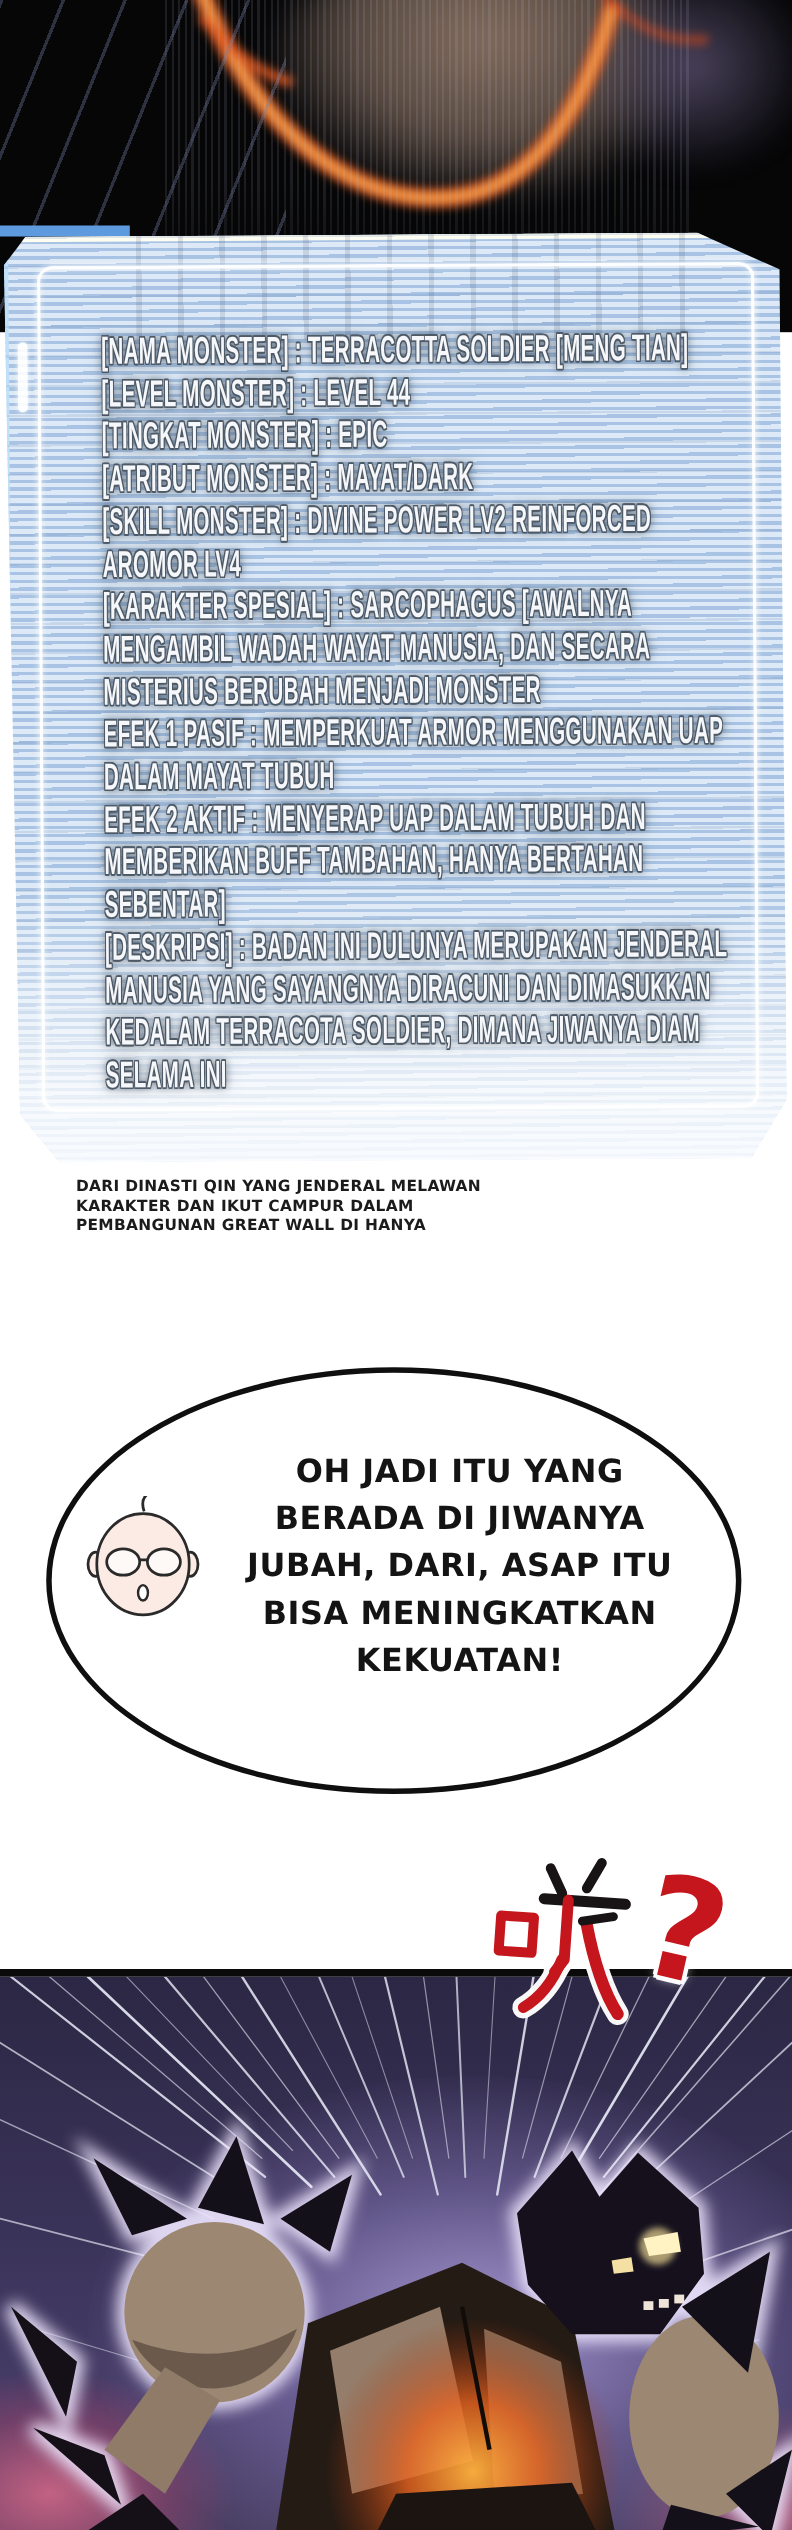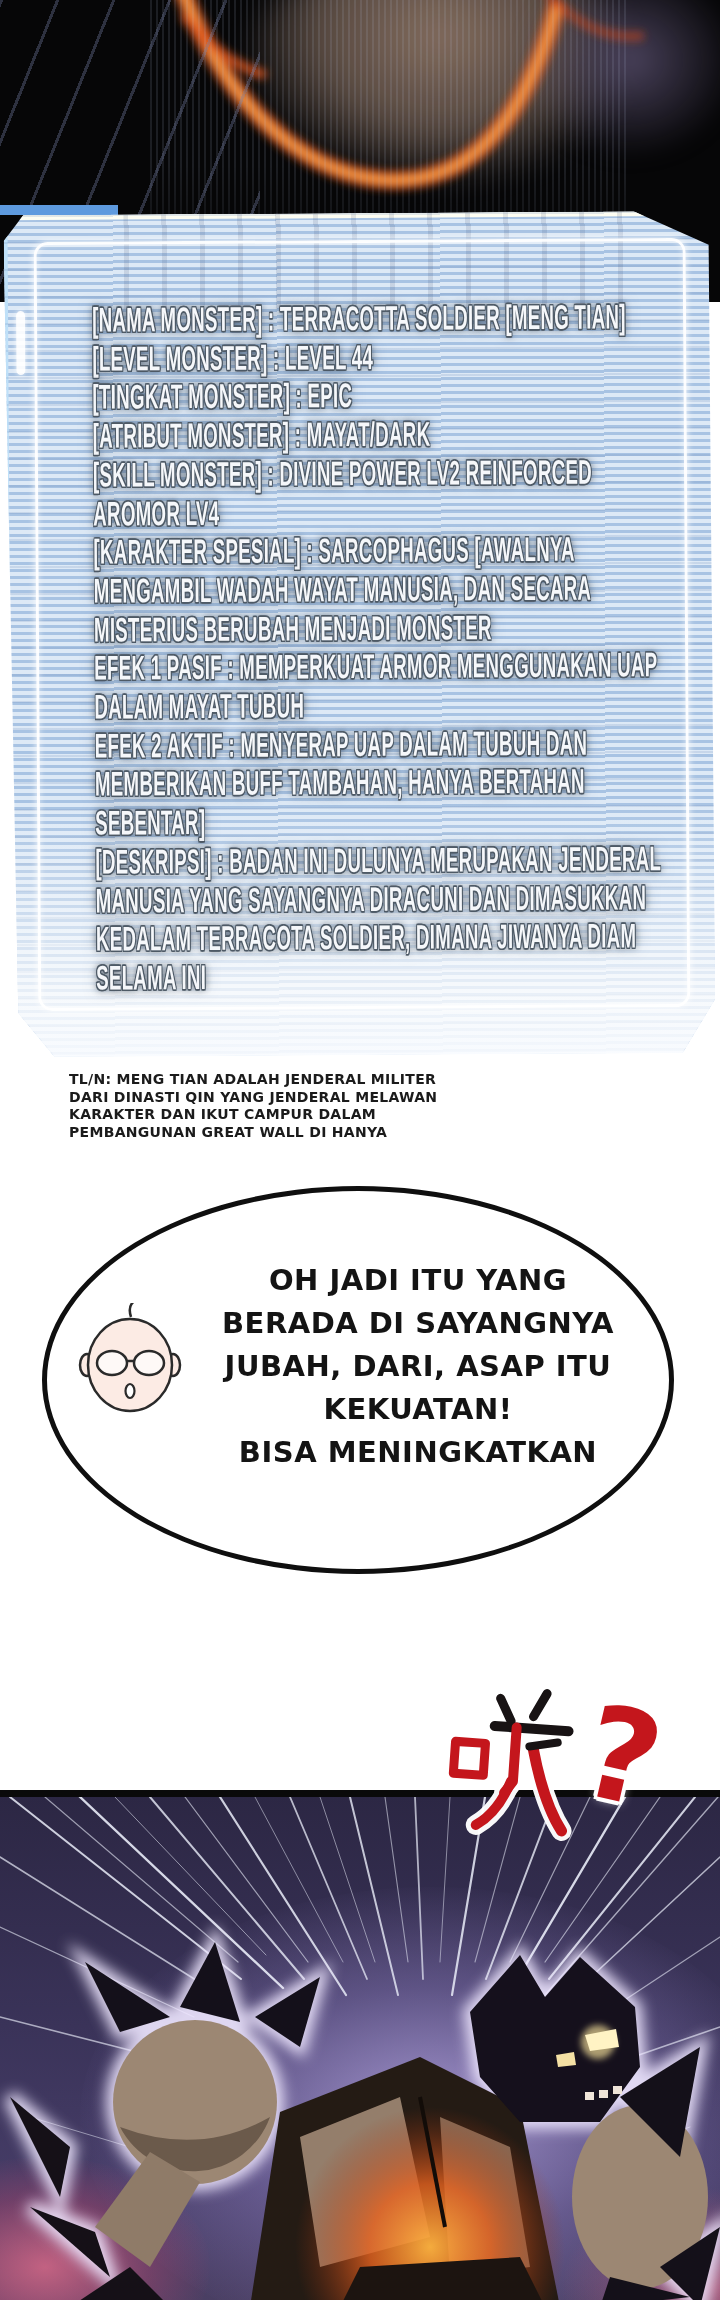"TL/N: MENG TIAN ADALAH JENDERAL" div { html: <div>TL/N: MENG TIAN ADALAH JENDERAL MILITER</div> -> none }
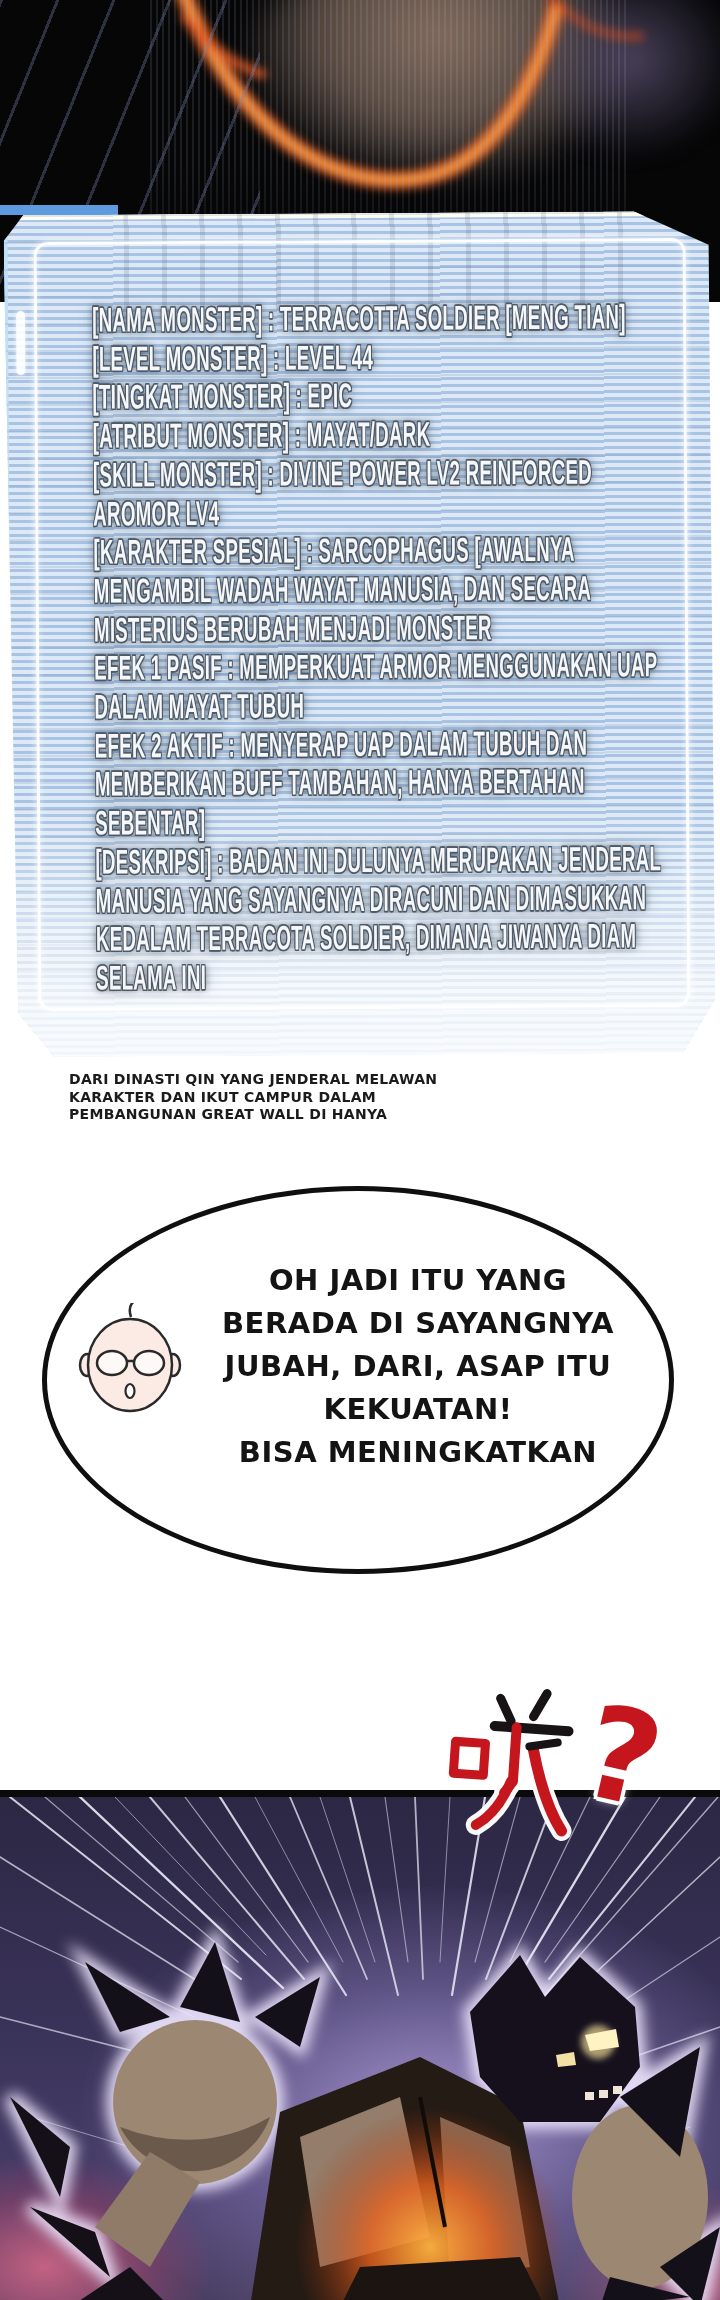"OH JADI ITU YANG" .bubble { top: 1186px -> 1243px }
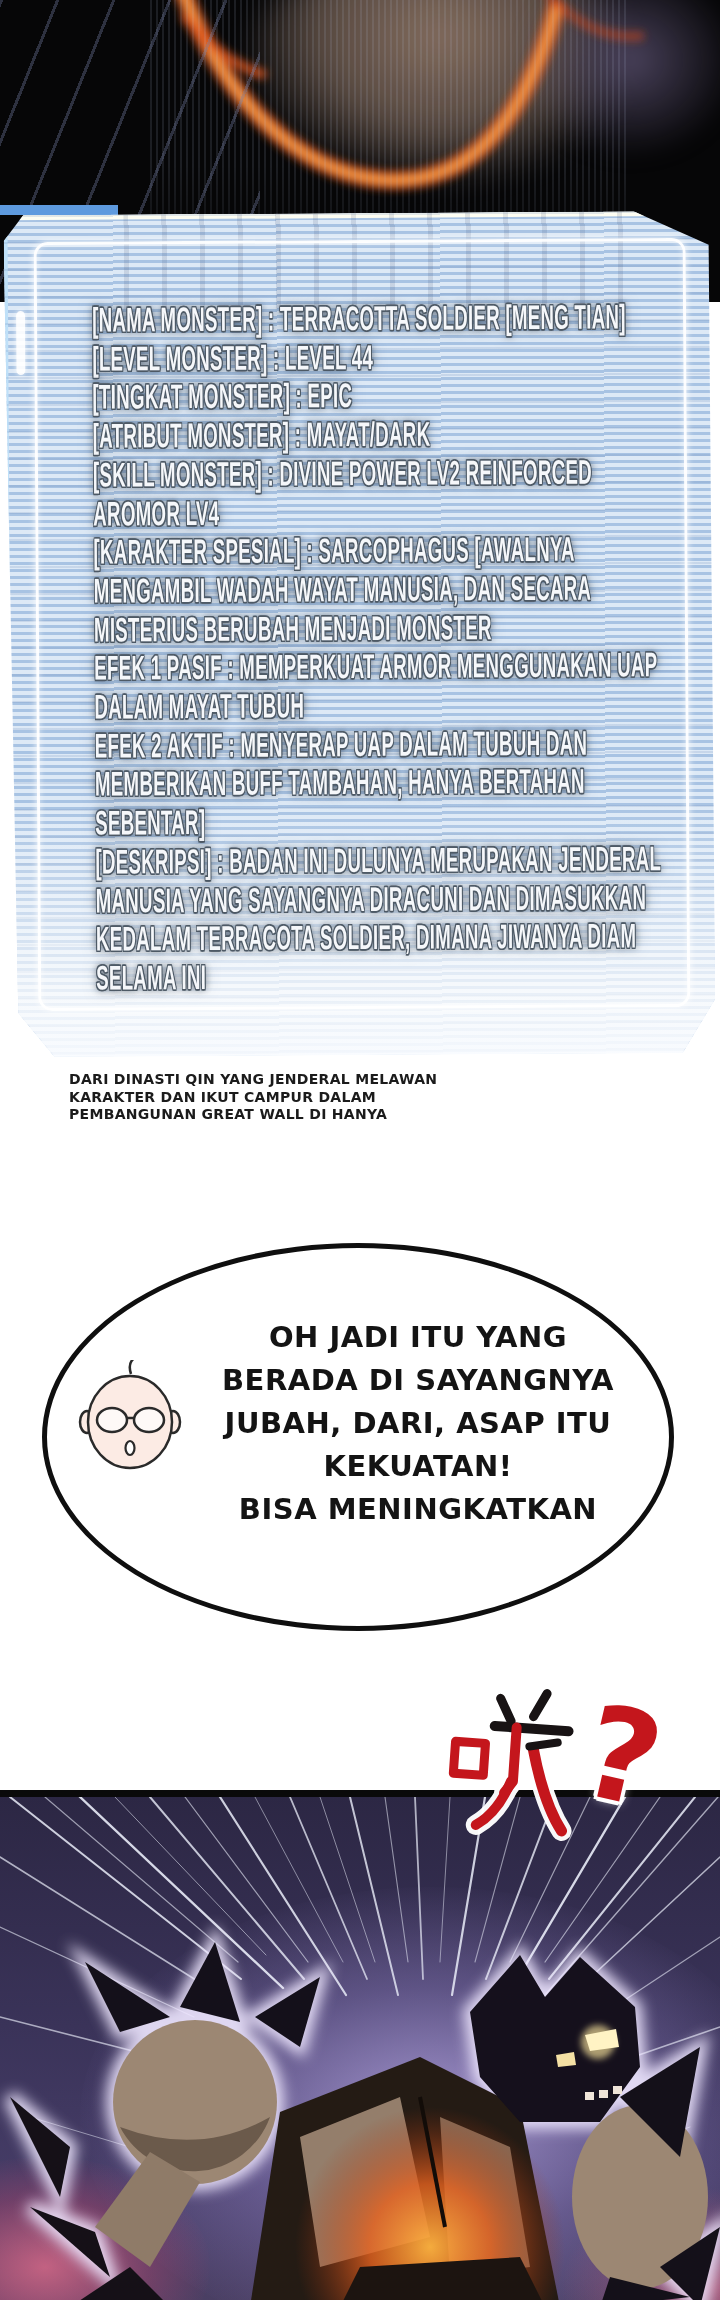"BERADA DI SAYANGNYA" div { text: SAYANGNYA -> JIWANYA }
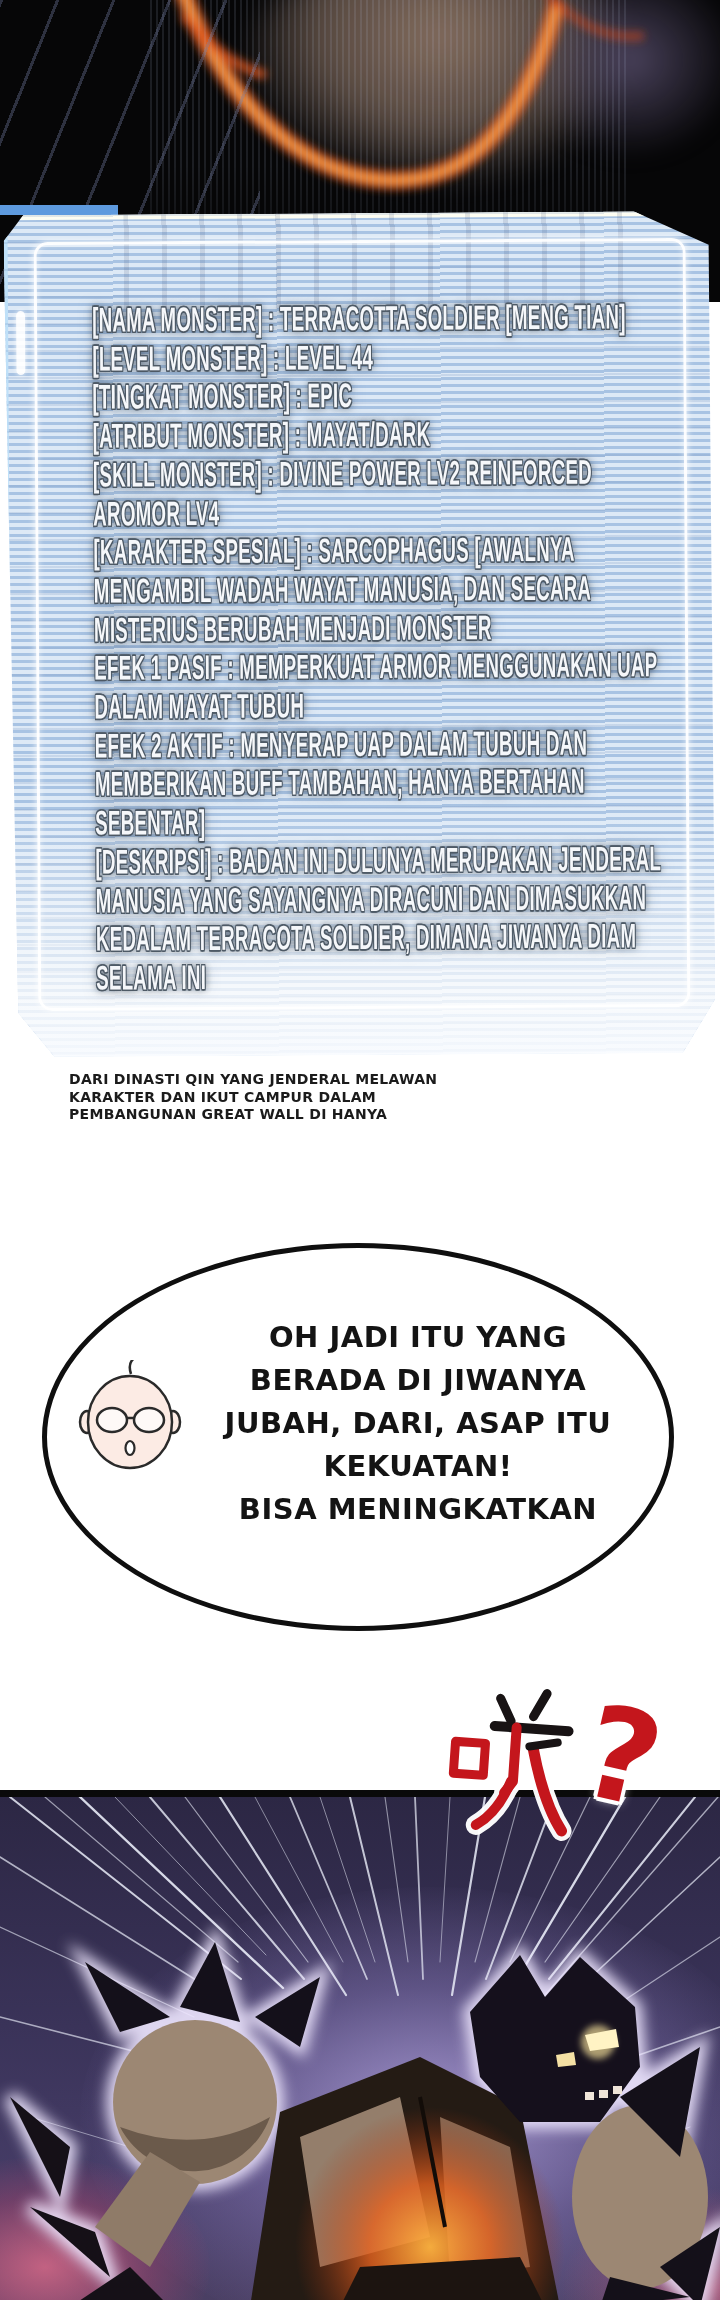"KEKUATAN!" div { order: before "BISA MENINGKATKAN" -> after "BISA MENINGKATKAN" }
